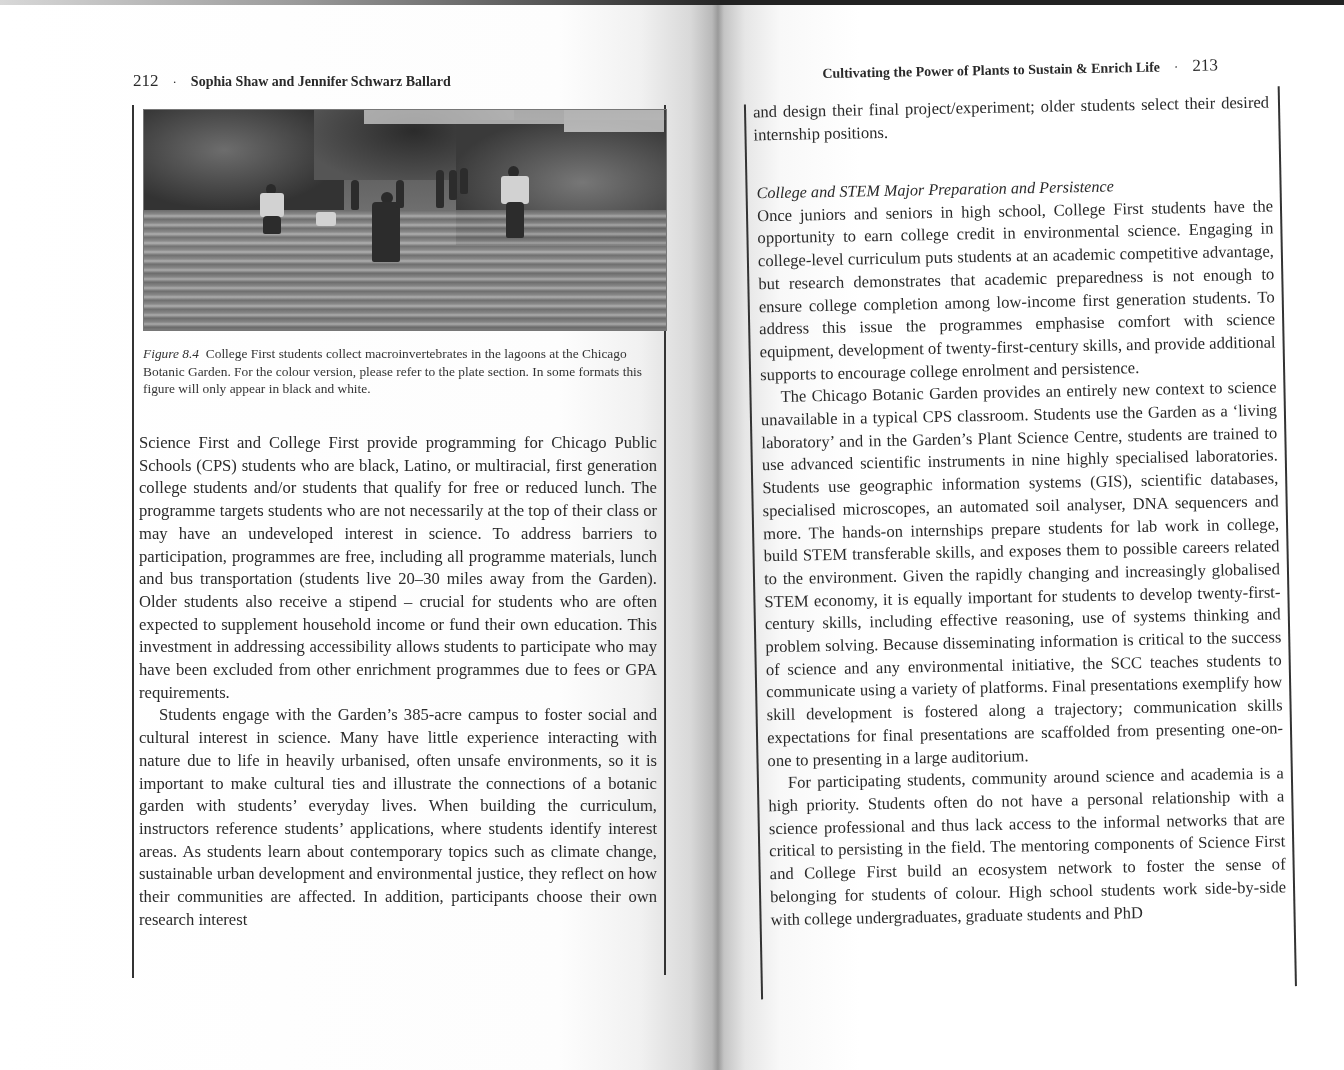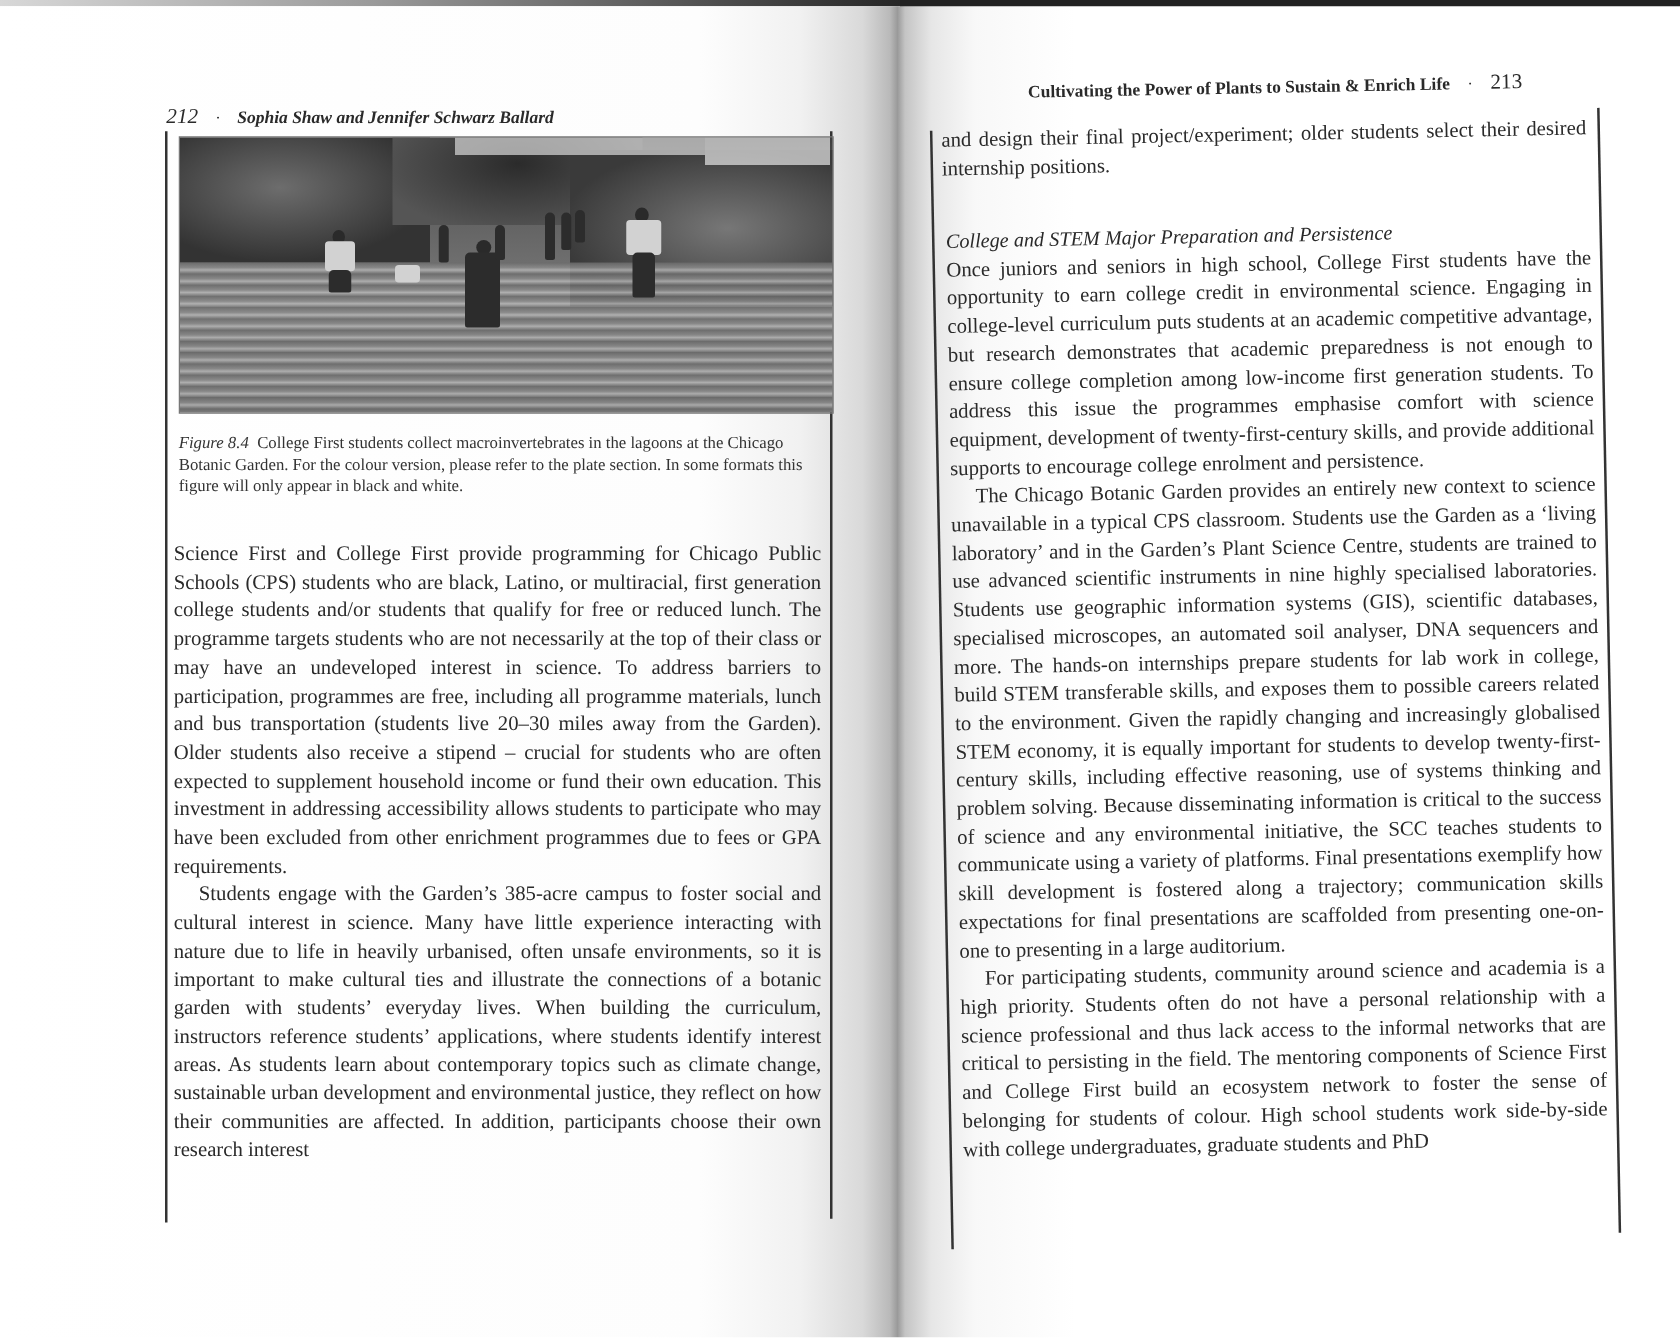"212 · Sophia Shaw and" .left-header { font-style: italic -> none; top: 78px -> 66px }
